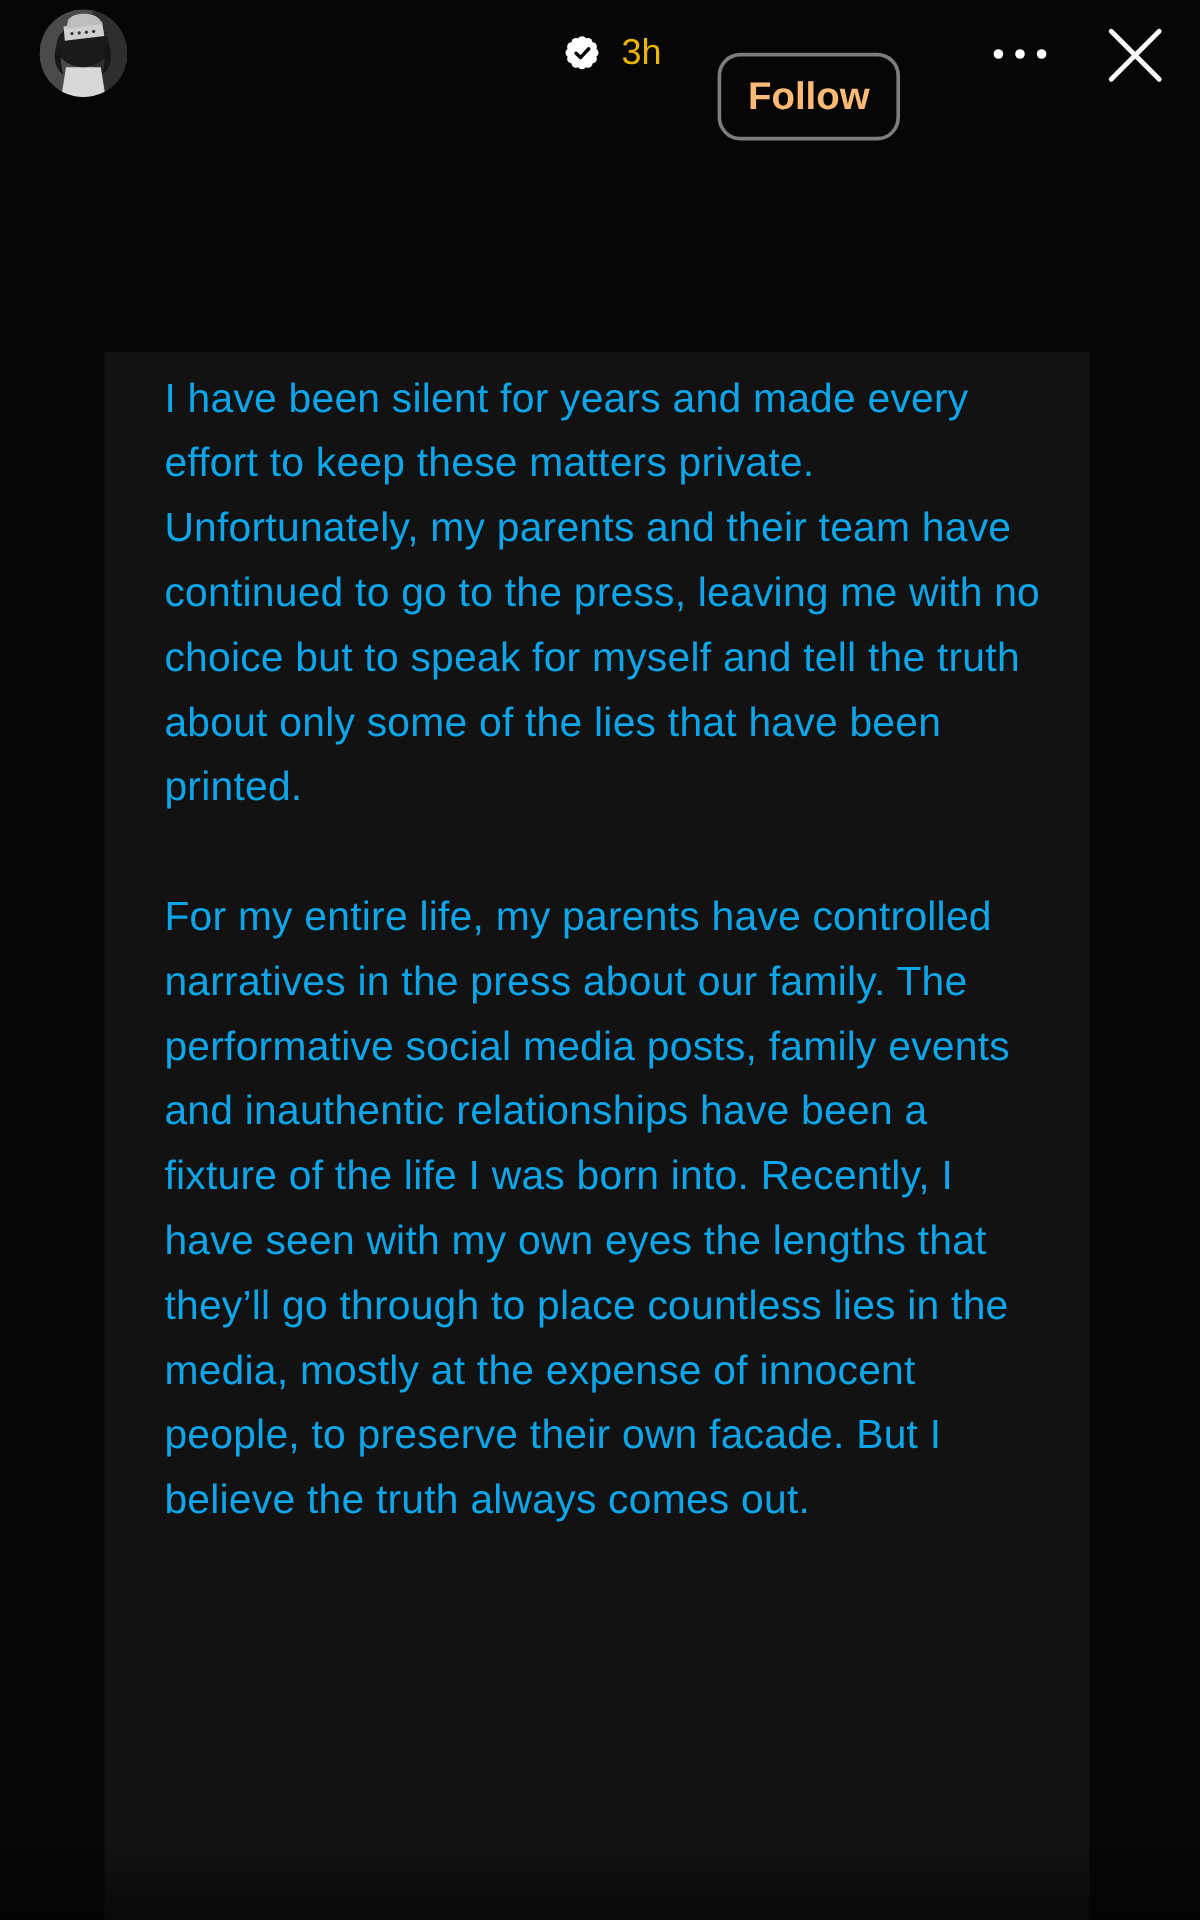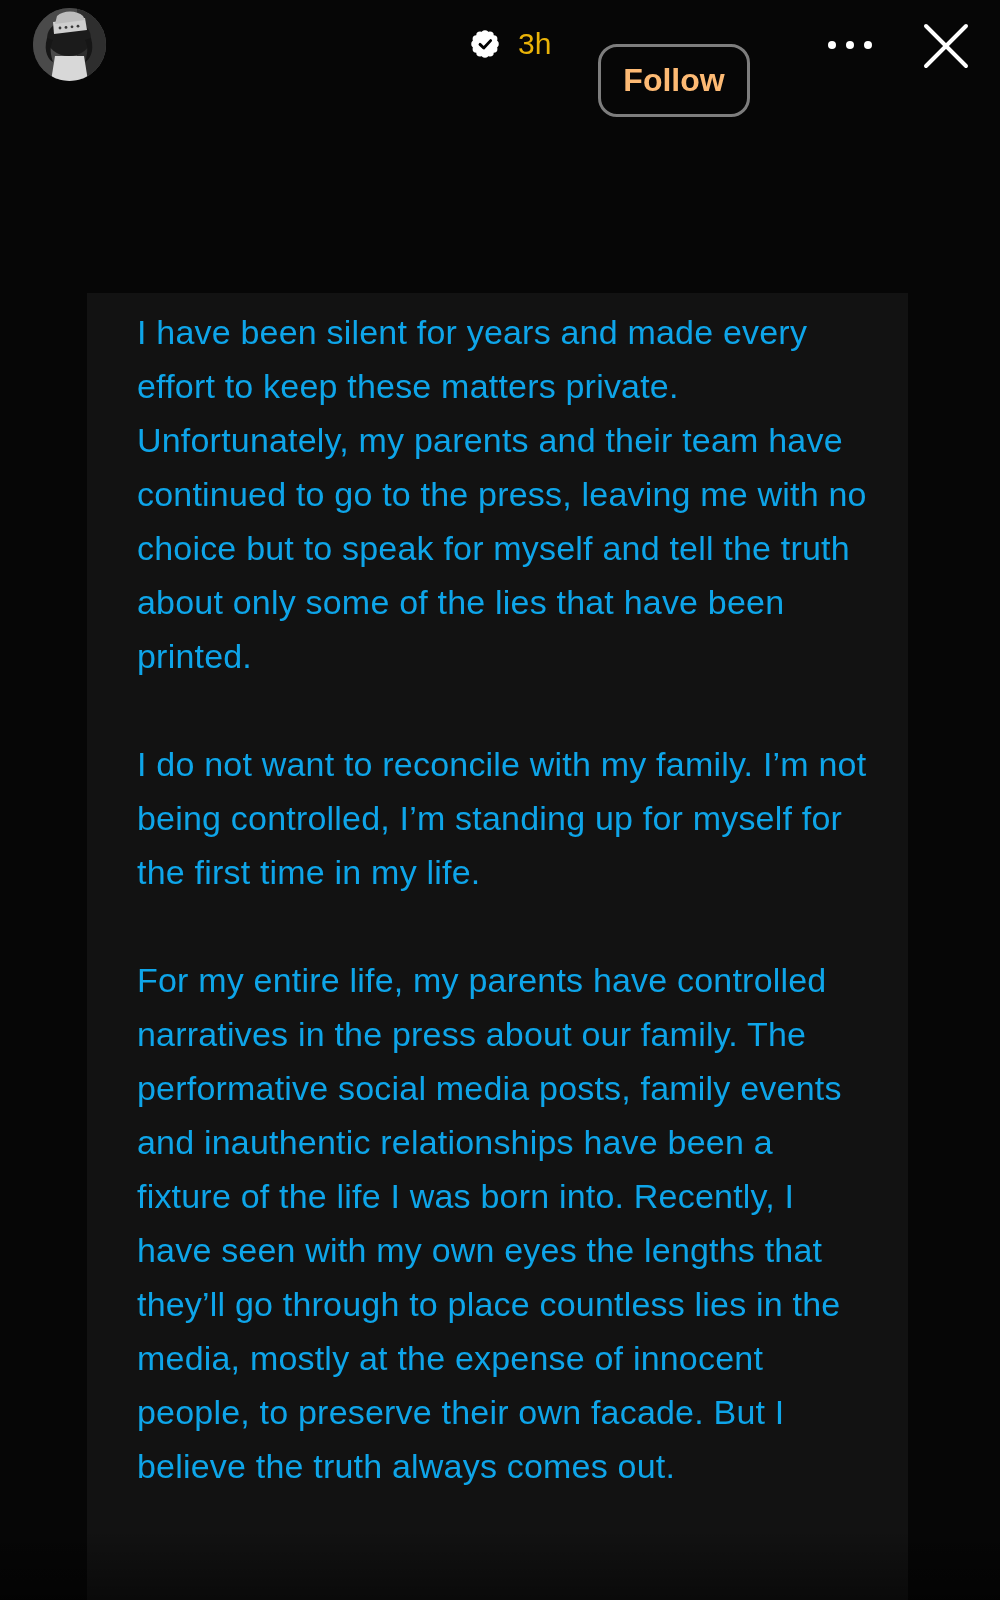"I do not want to" p { html: <p>I do not want to reconcile with my family. I’m not being controlled, I’m standing up for myself for the first time in my life.</p> -> none }
